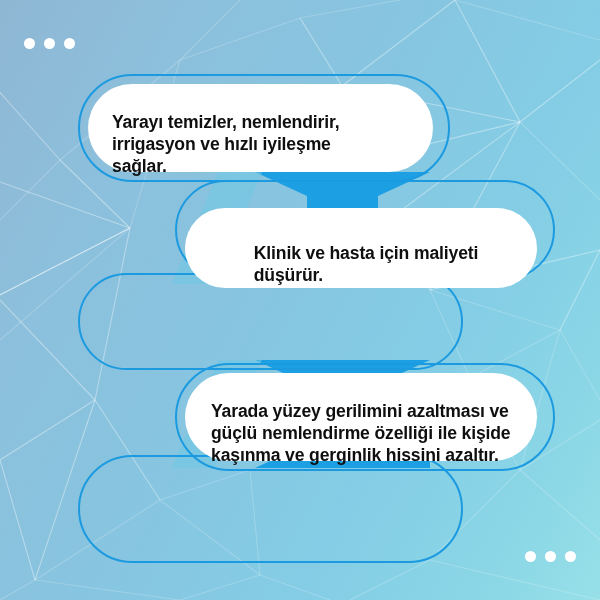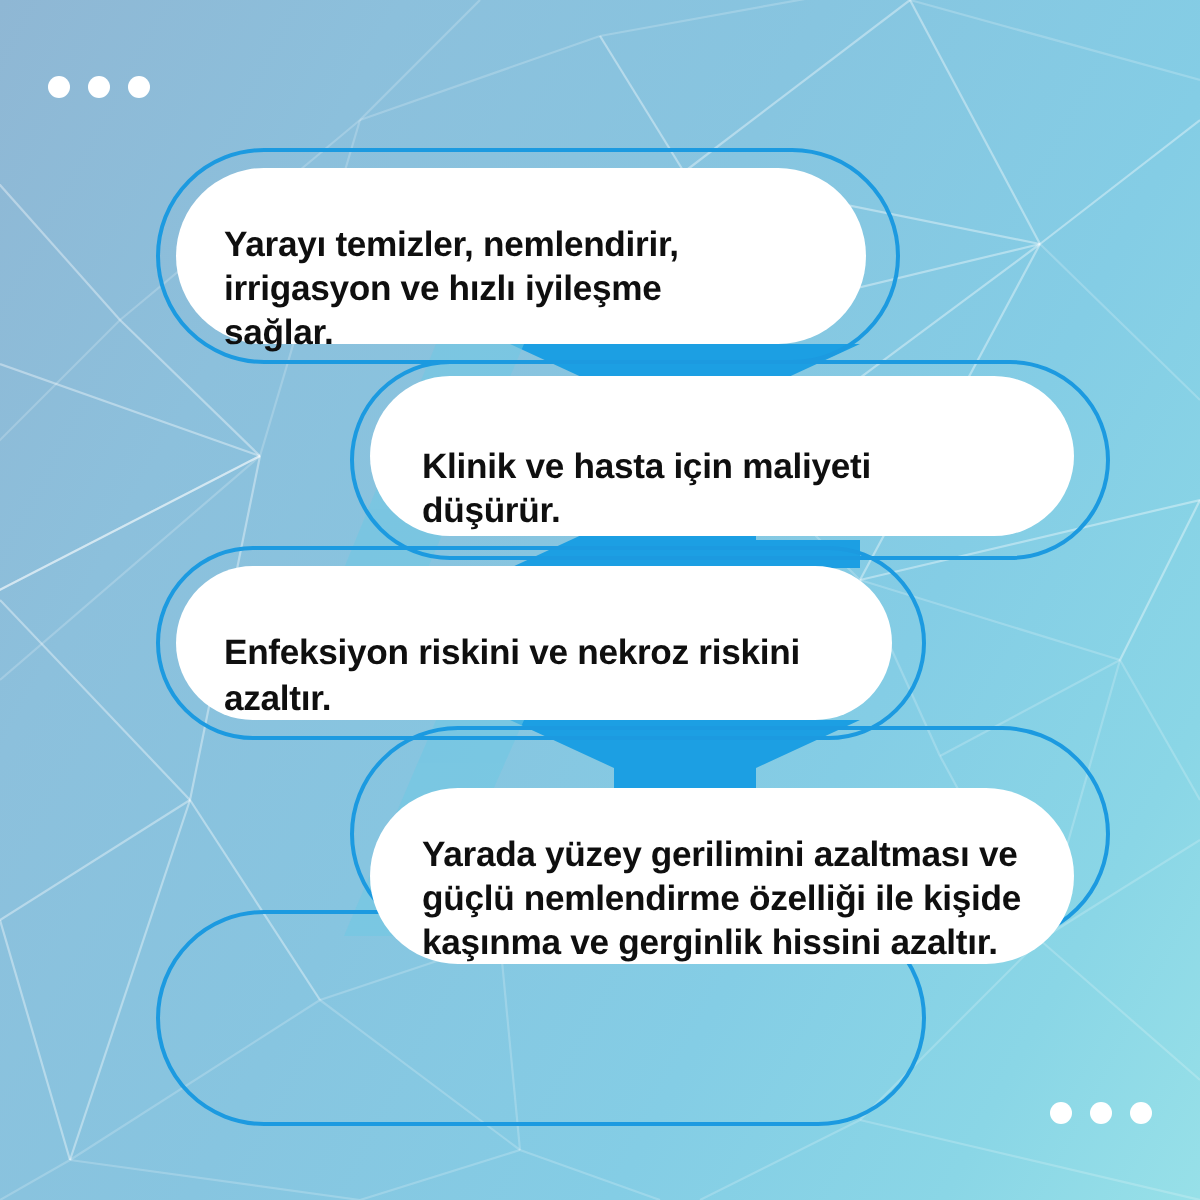"Klinik ve hasta için maliyeti" .pill-2 { justify-content: none -> center; top: 188px -> 208px }
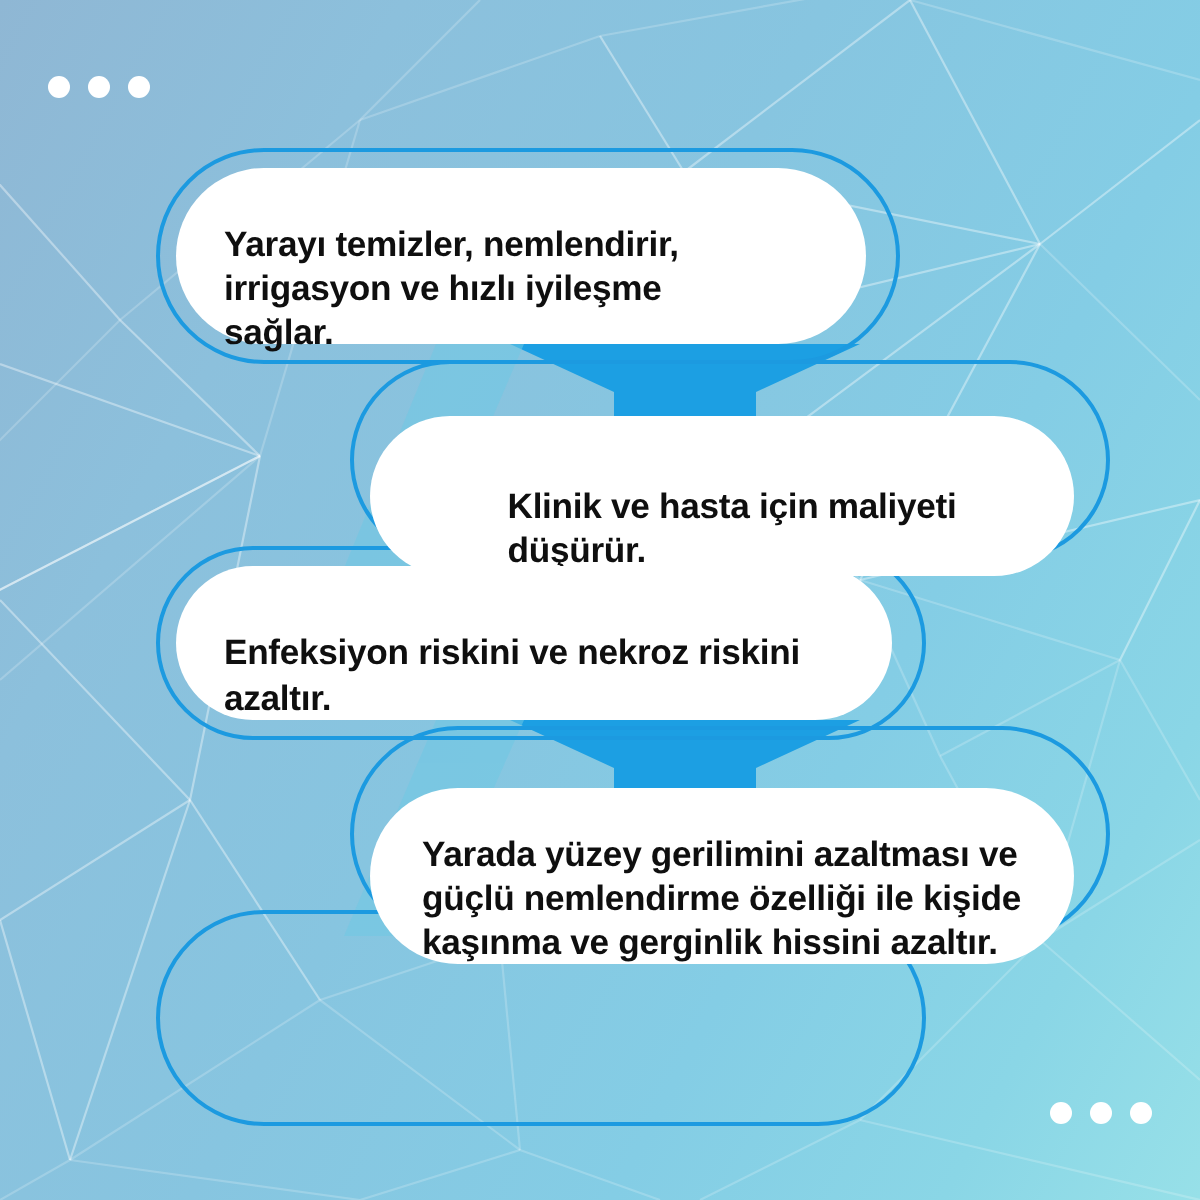"Enfeksiyon riskini ve nekroz riskini" div.pill { html: <div> <span>Enfeksiyon riskini ve nekroz riskini azaltır.</span> </div> -> none }
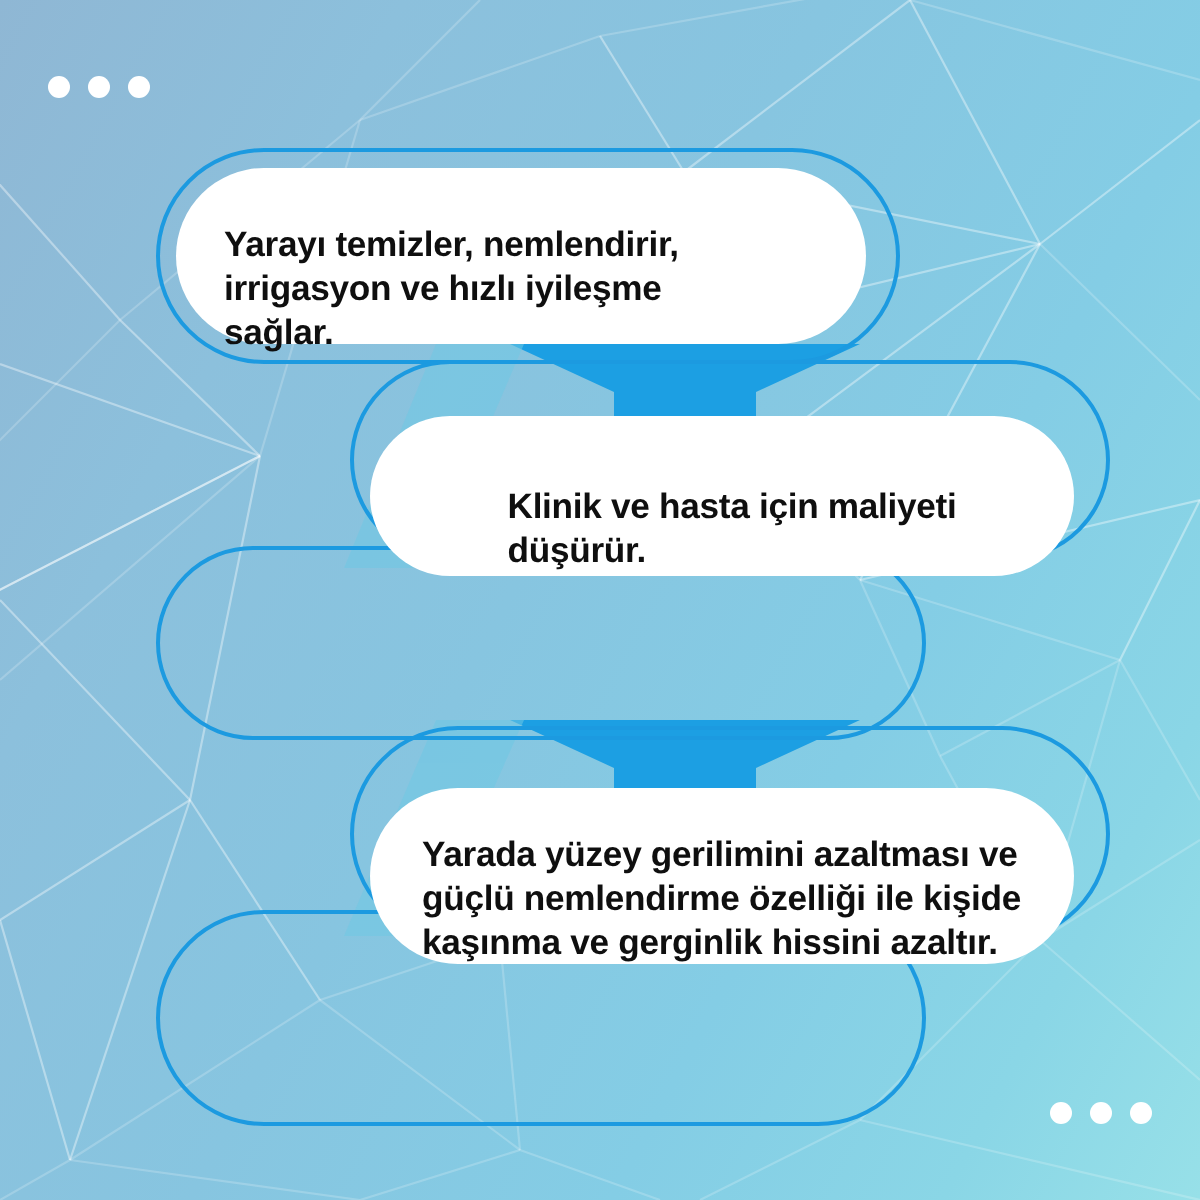"Yarada yüzey gerilimini azaltması ve" .pill-4 { align-items: flex-end -> none; top: 394px -> 373px }
